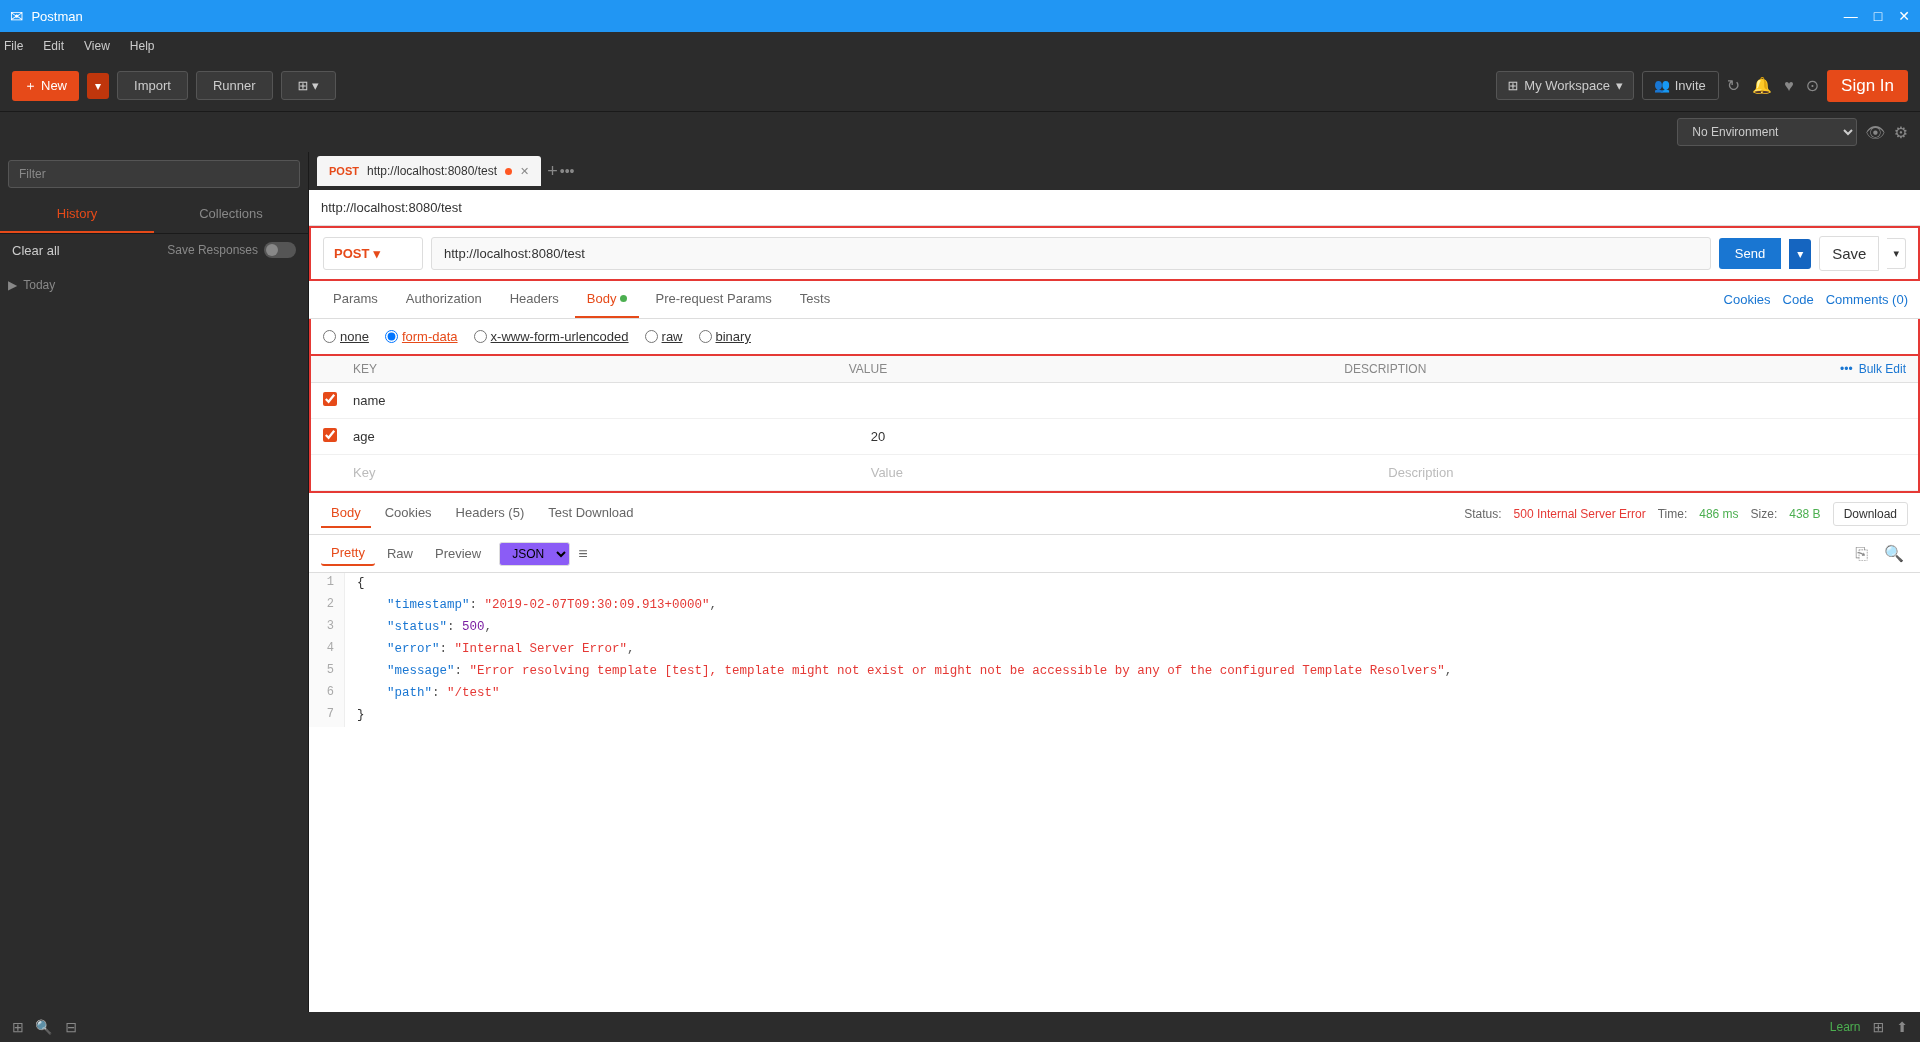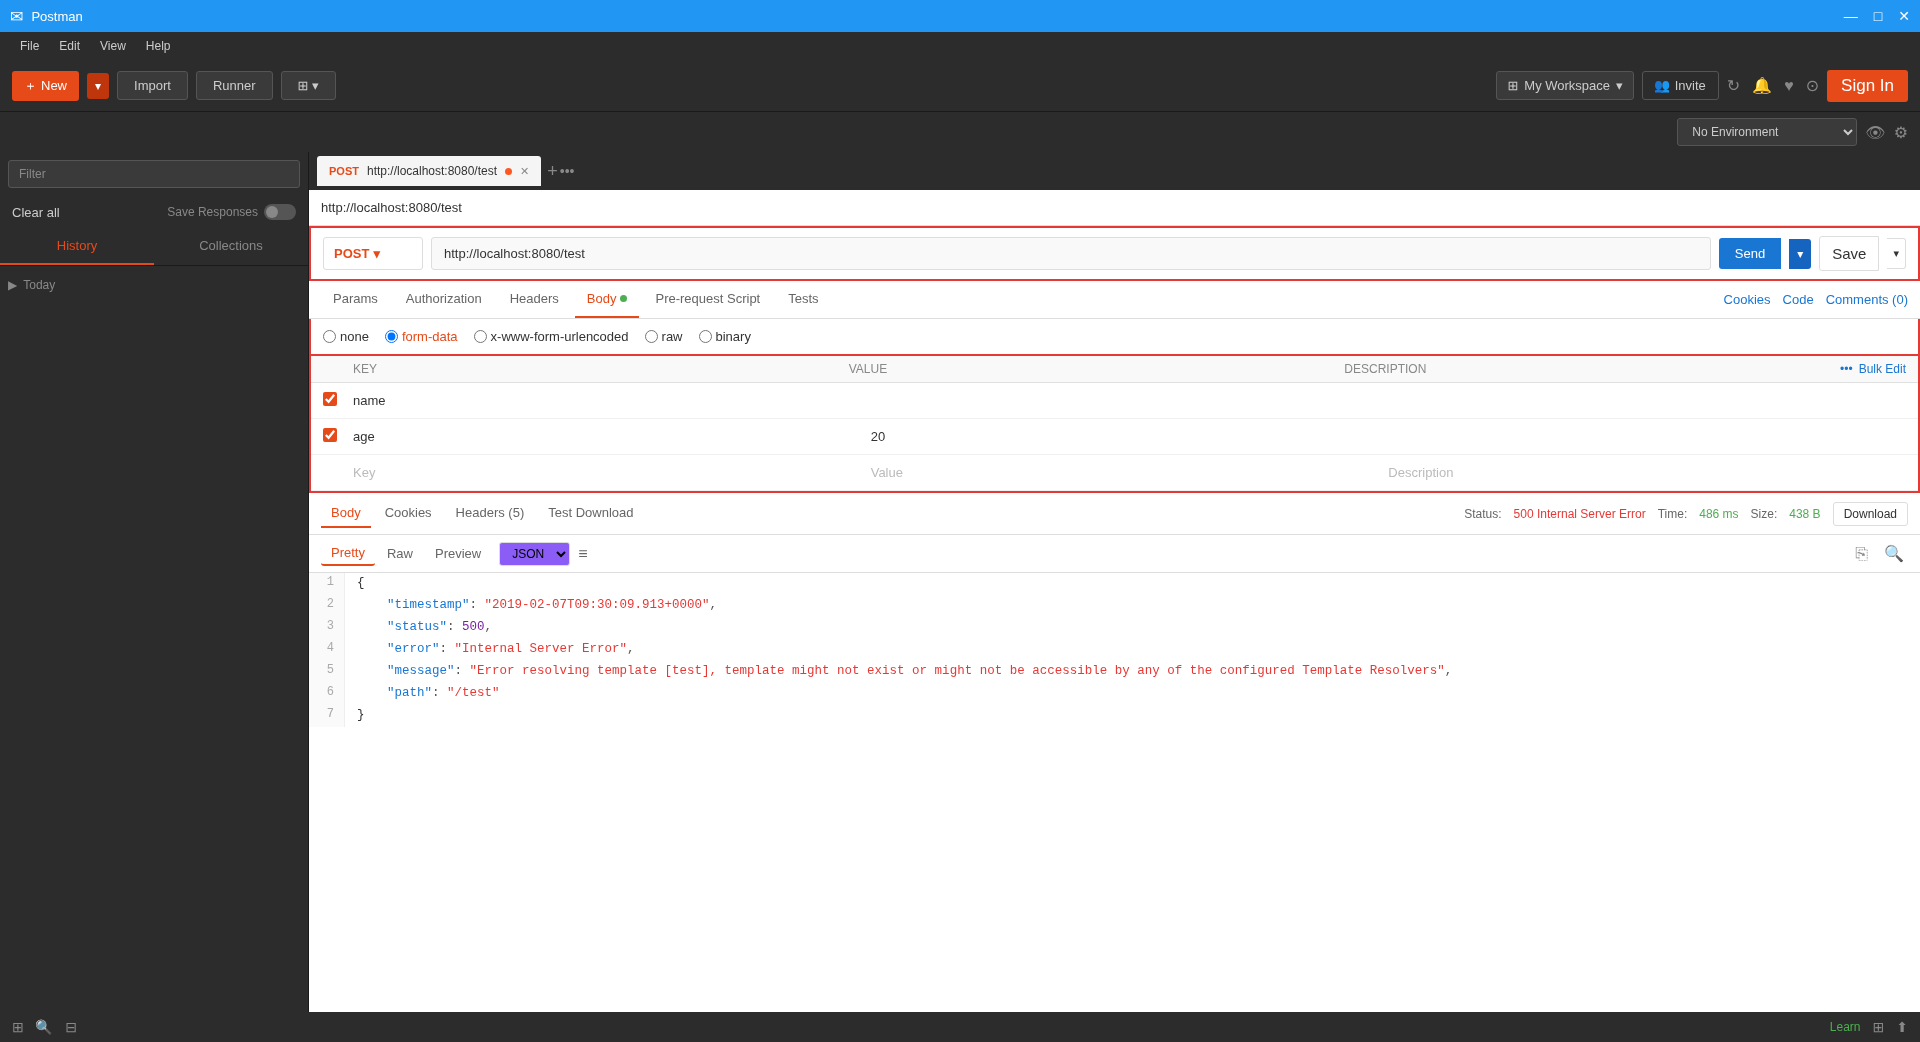"File" #menu-bar { padding: 0 20px -> 0 4px }
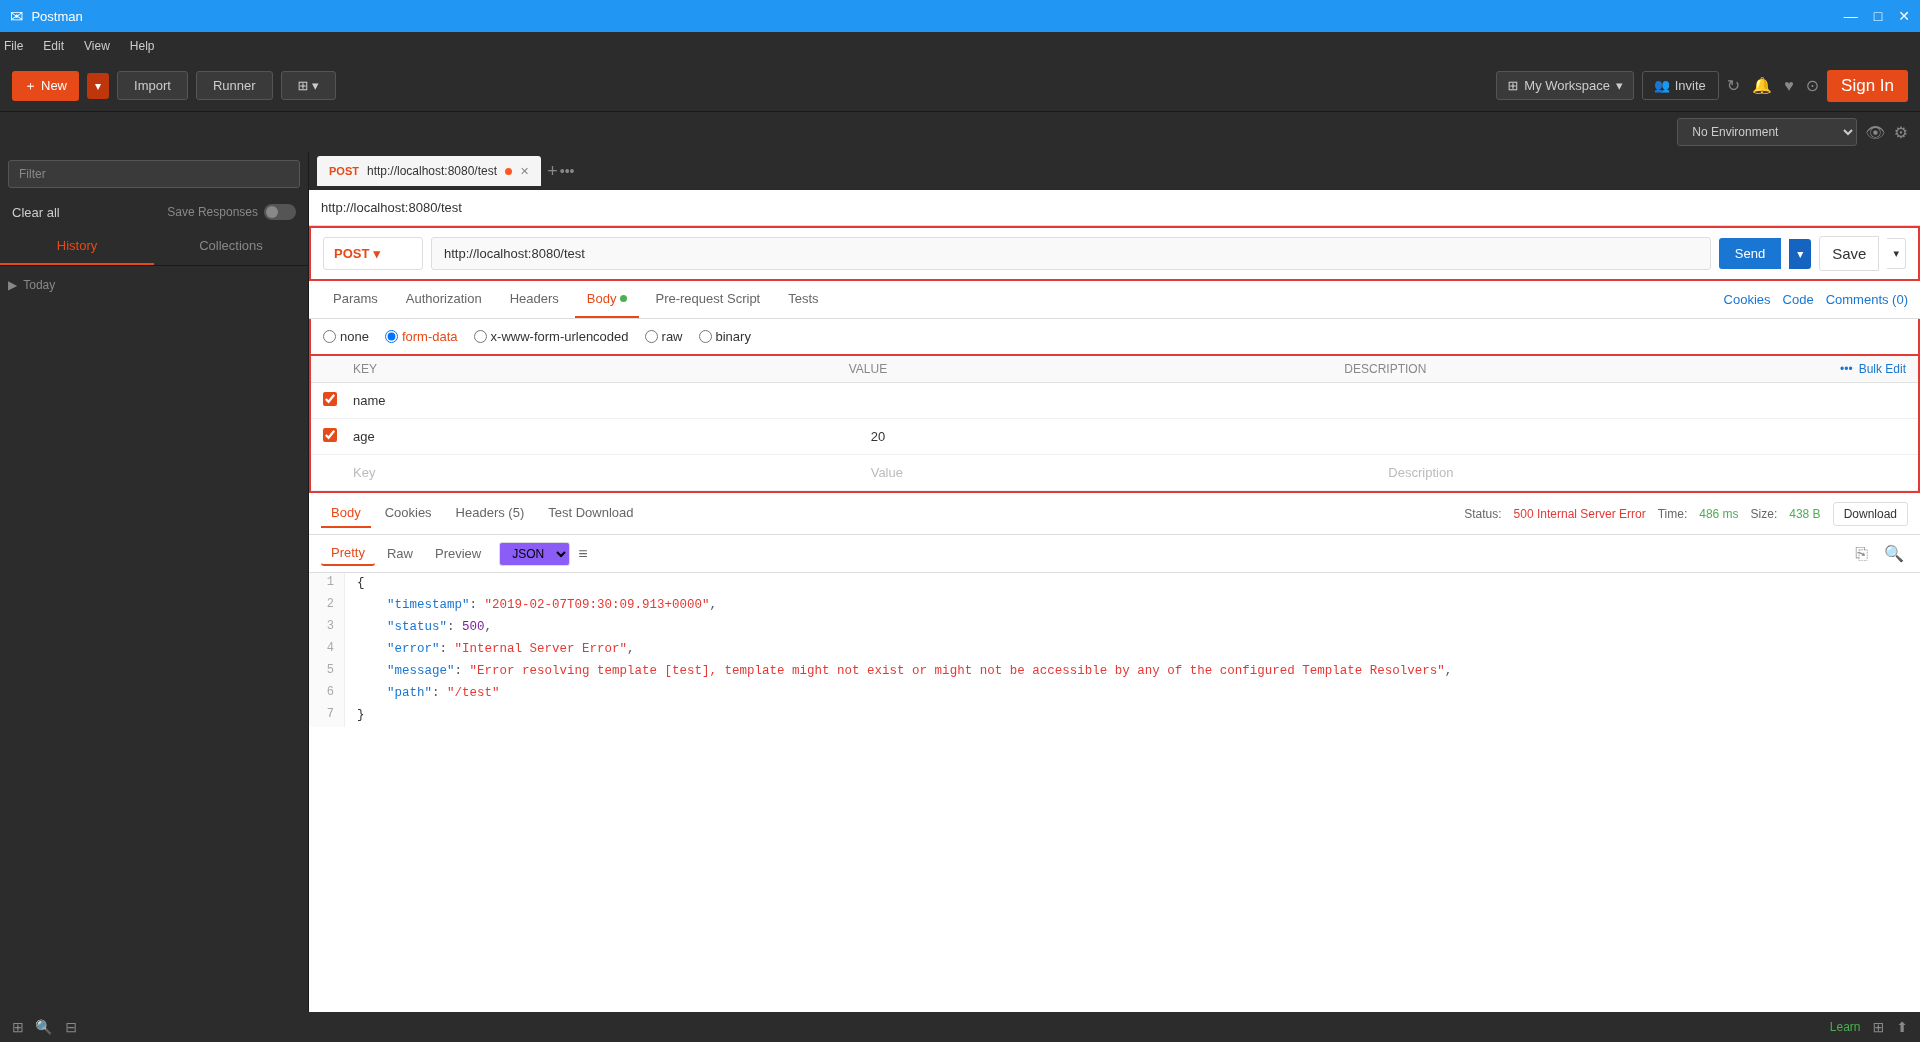"Clear all" div { order: before "History" -> after "History" }
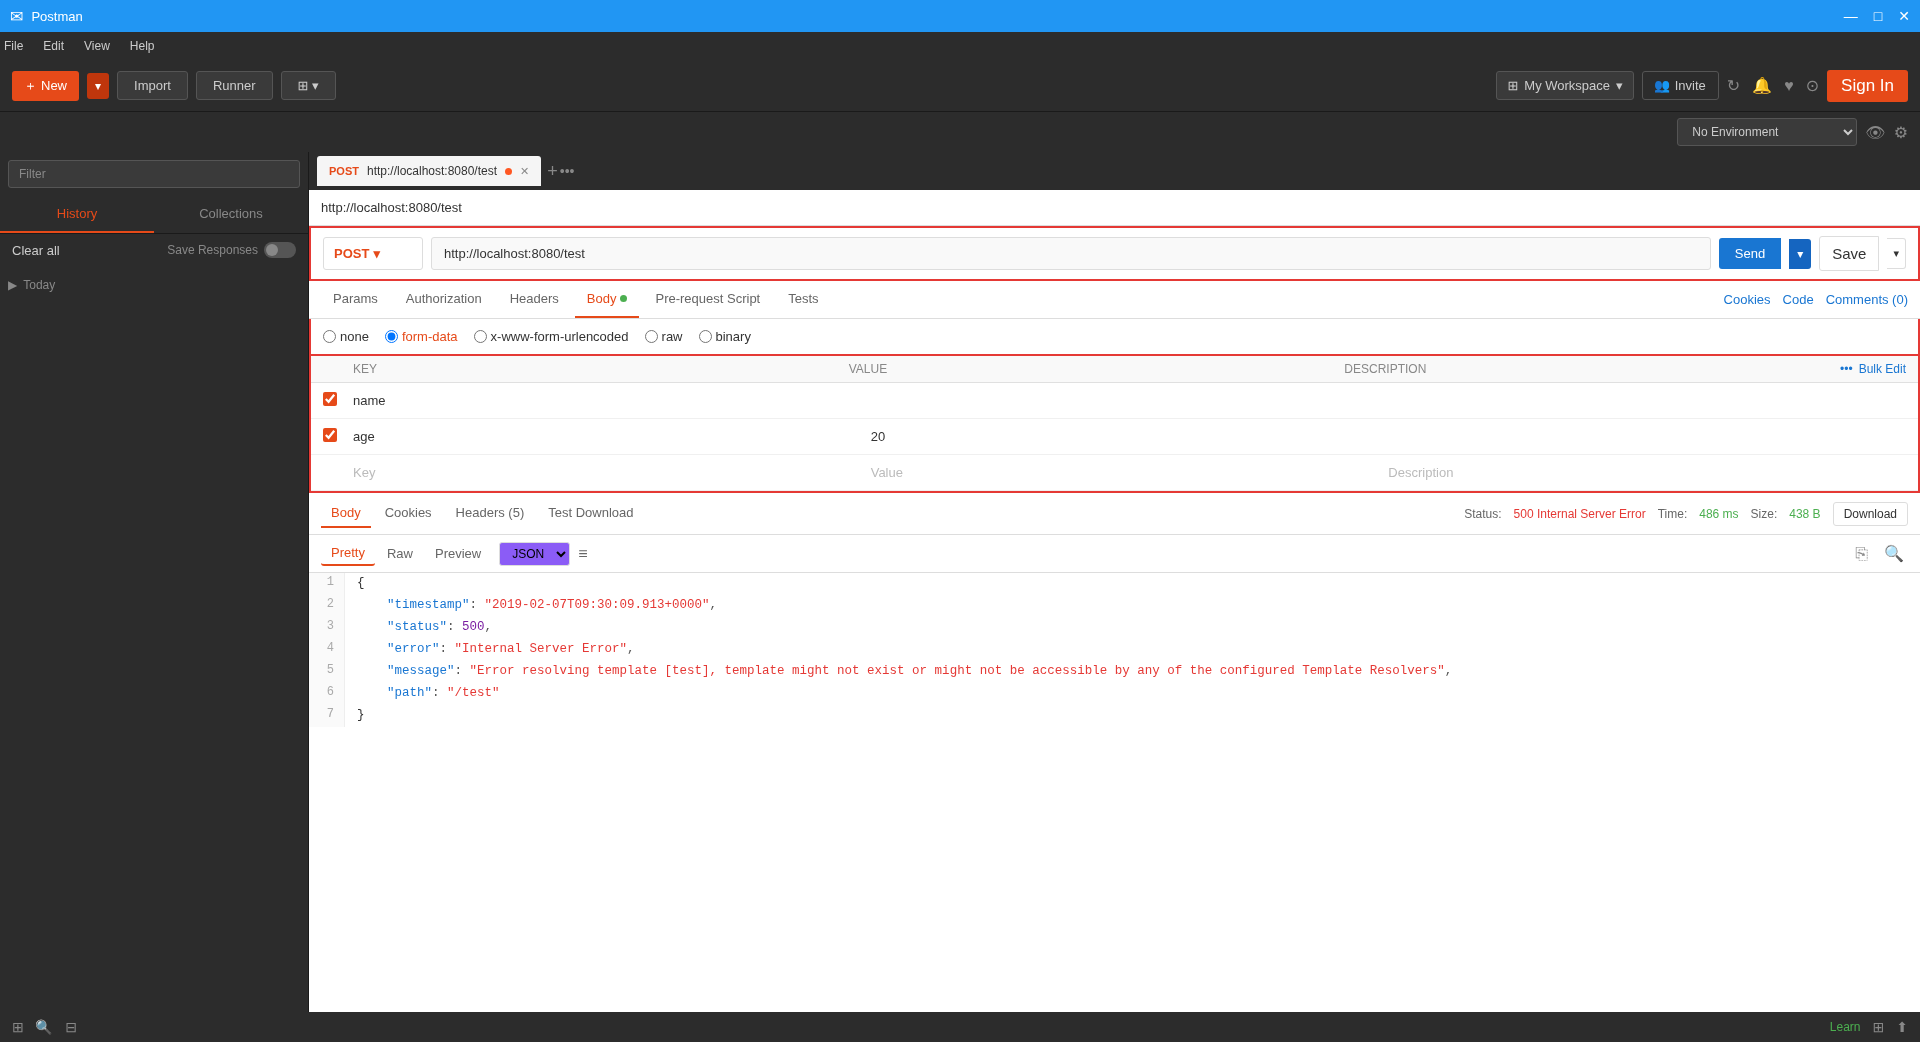"Pre-request Script" div.req-tab { text: Script -> Params }
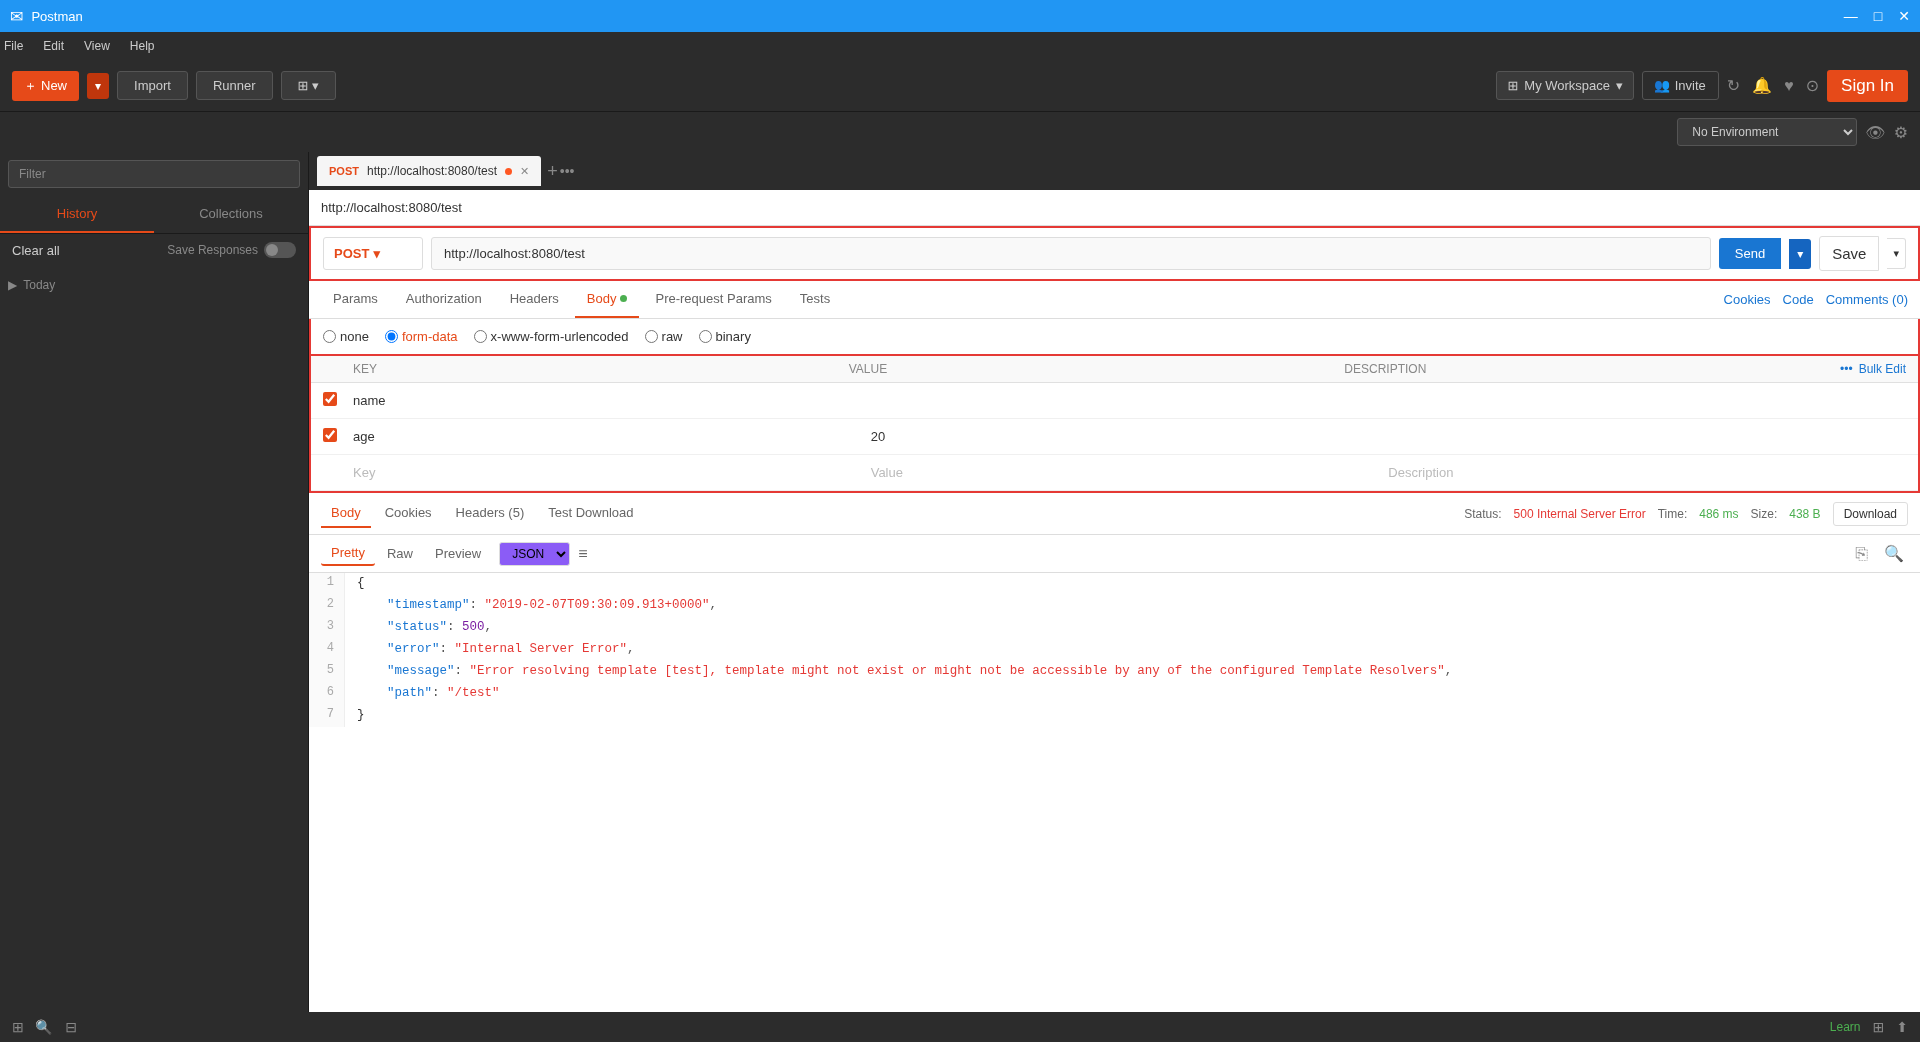"none" .radio-option { text-decoration: none -> underline }
